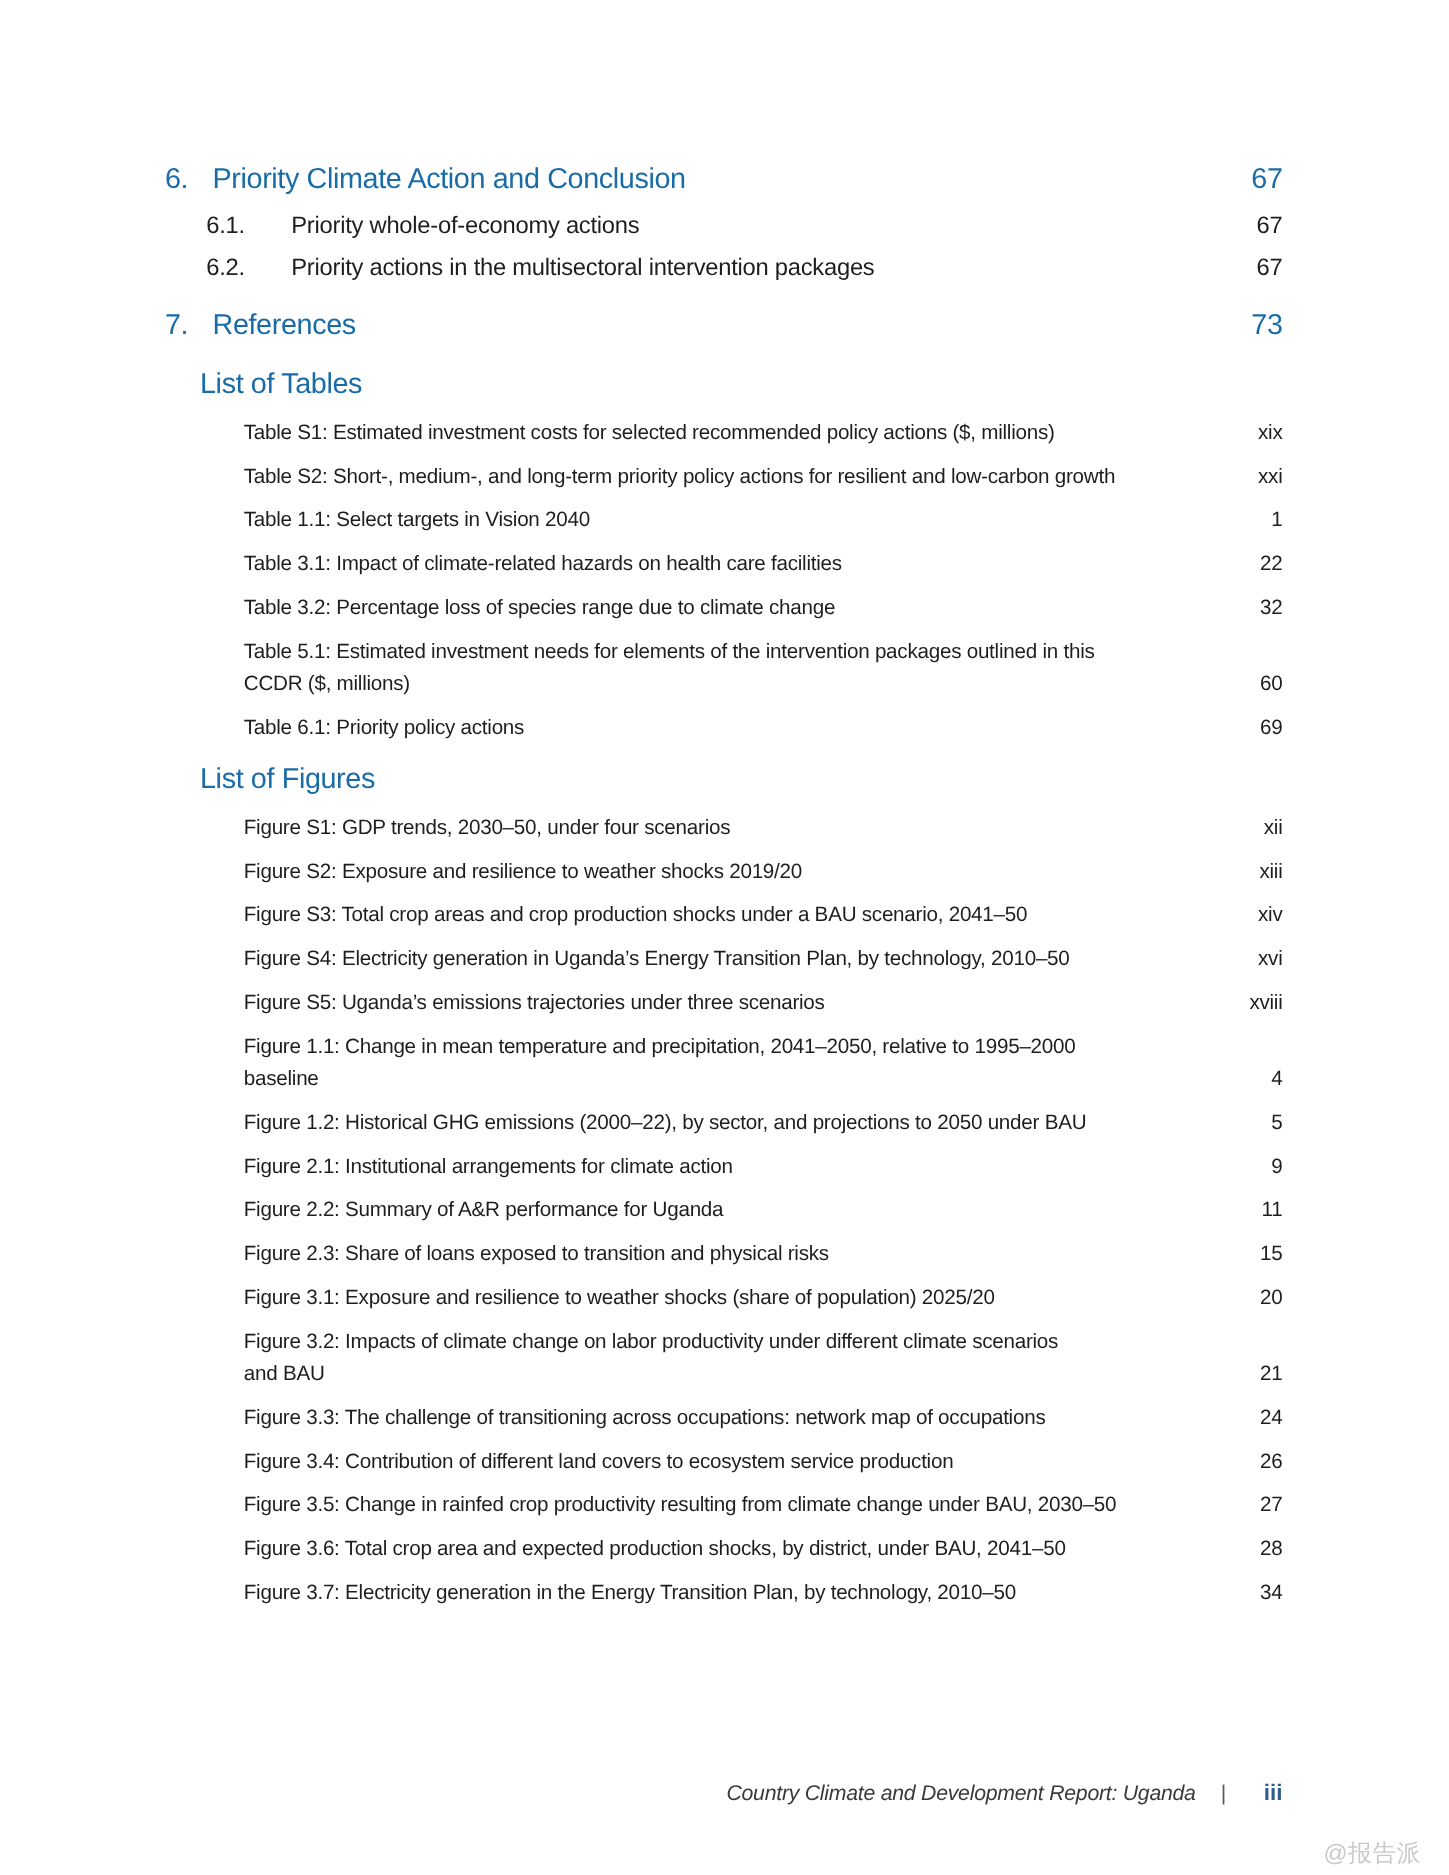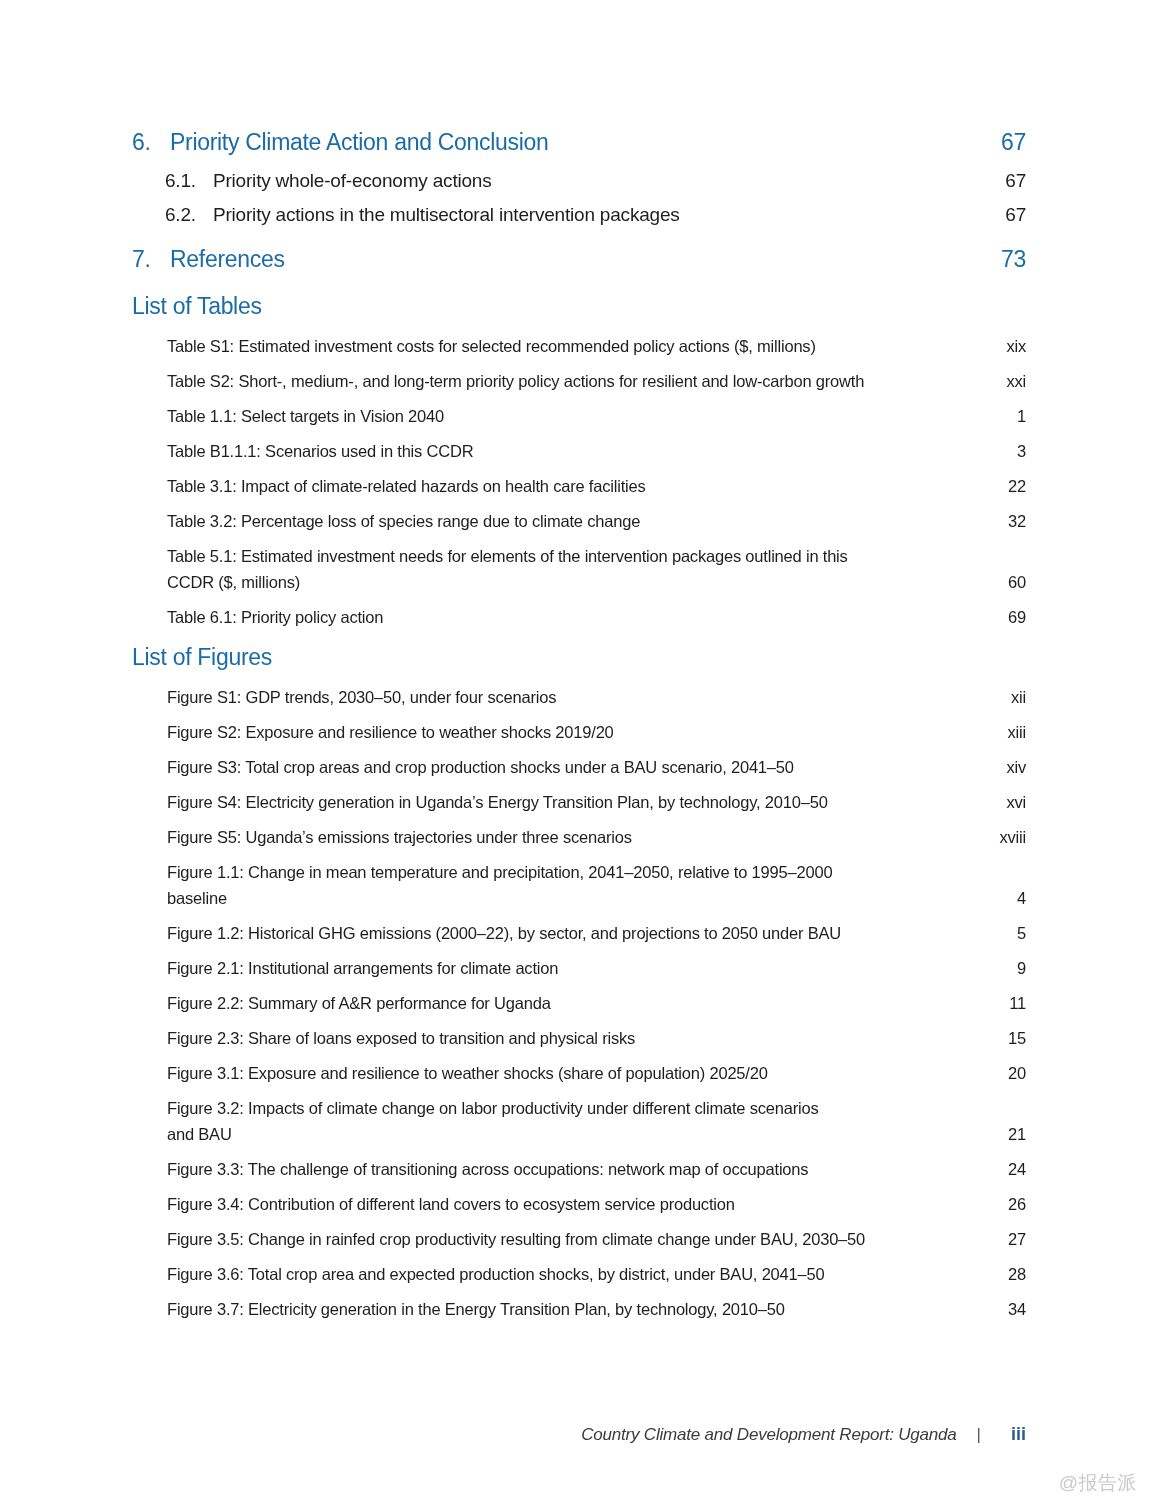"Priority whole-of-economy actions" .sub-title { margin-left: none -> 20px }
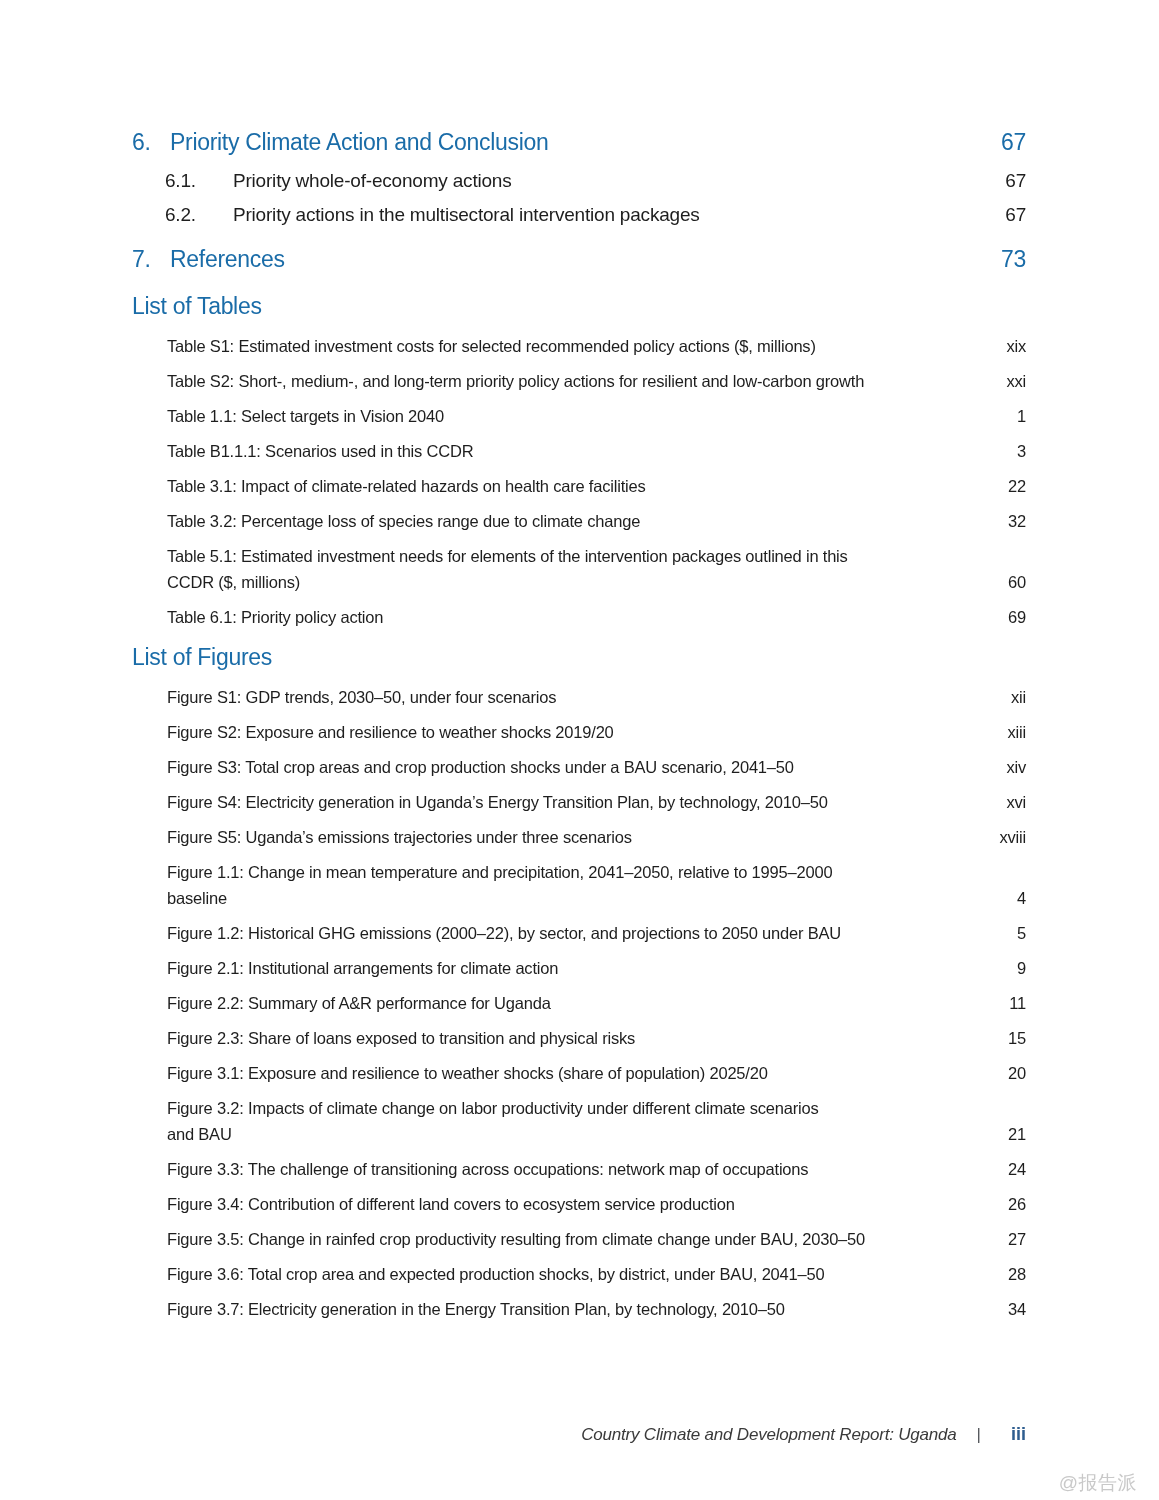"List of Tables" .list-section { margin-left: none -> 28px }
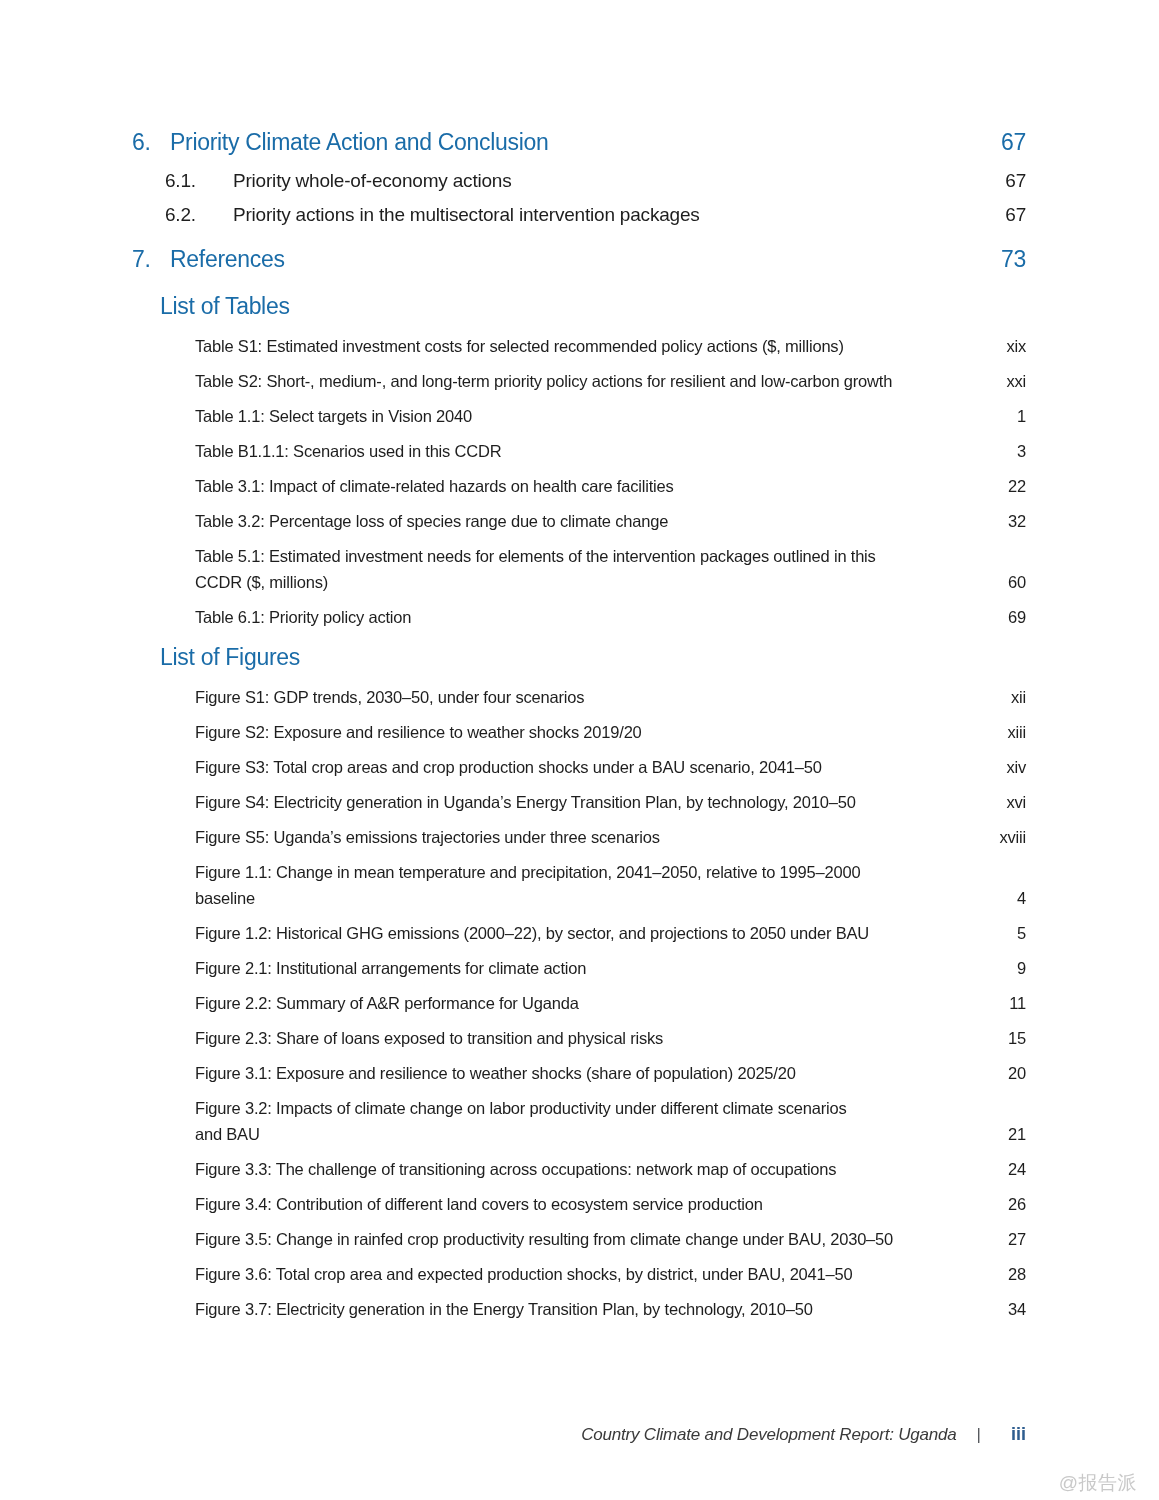"Table B1.1.1: Scenarios used in" div.entry { html: <div> <span>Table B1.1.1: Scenarios used in this CCDR</span> <span>3</span> </div> -> none }
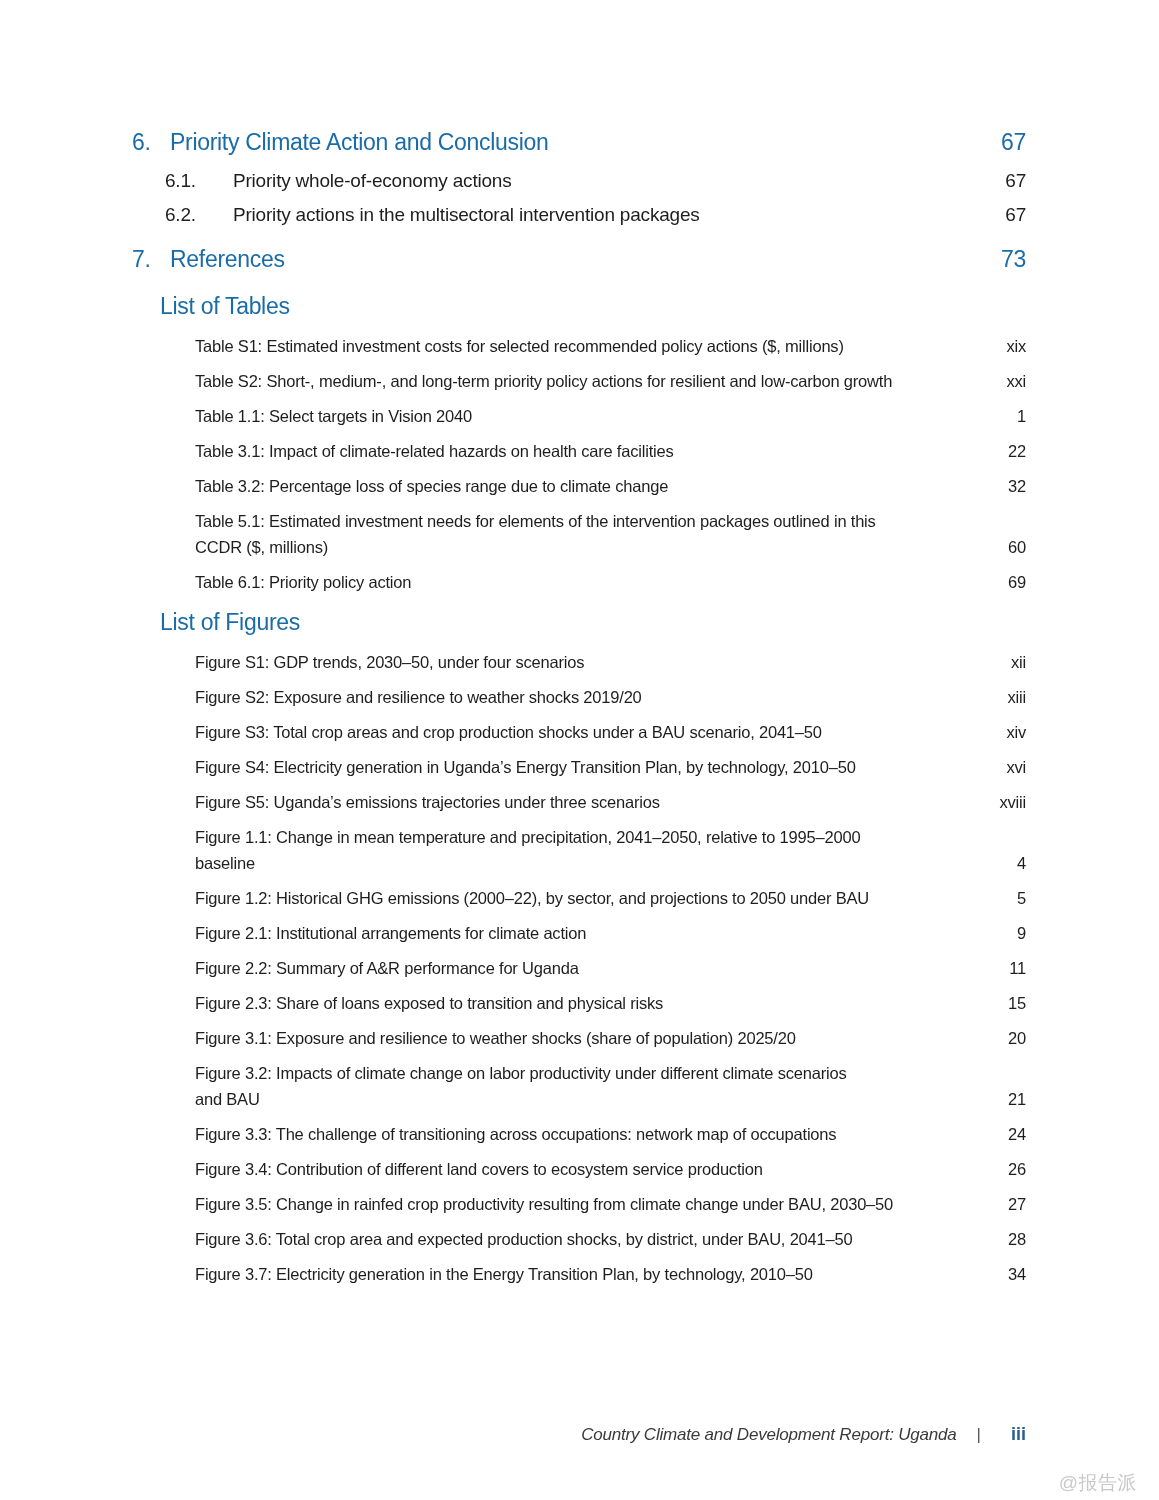"Table 6.1: Priority policy action" span.entry-label { text: action -> actions }
